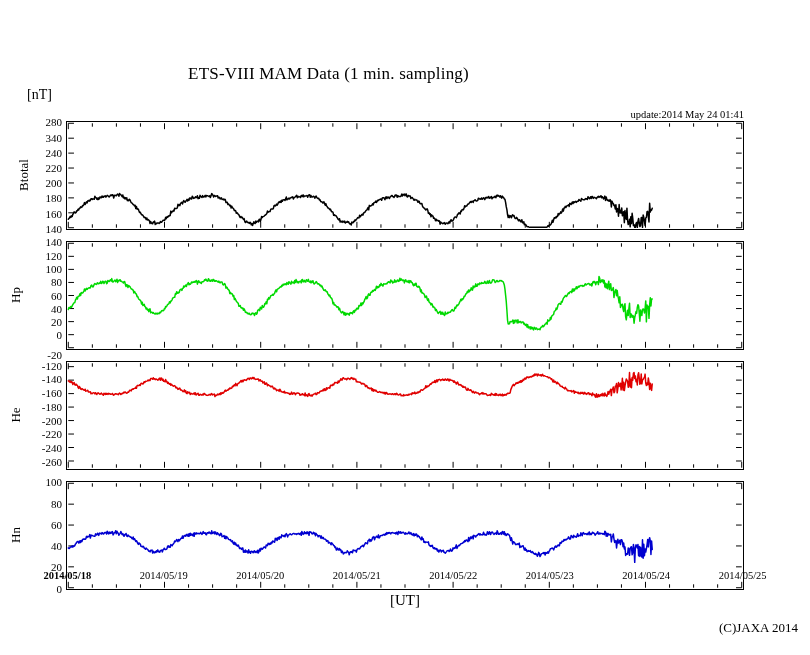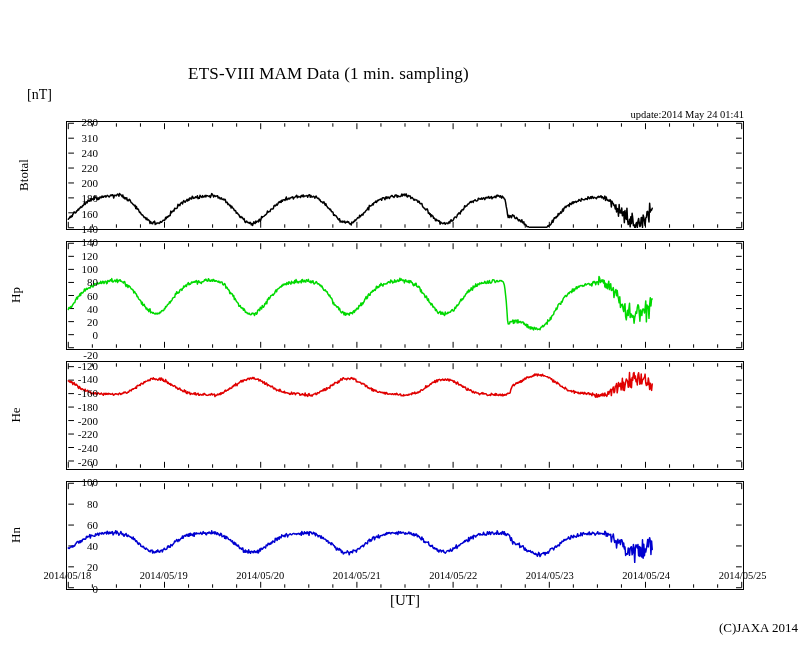"280" .ytickcol { padding-left: 36px -> none }
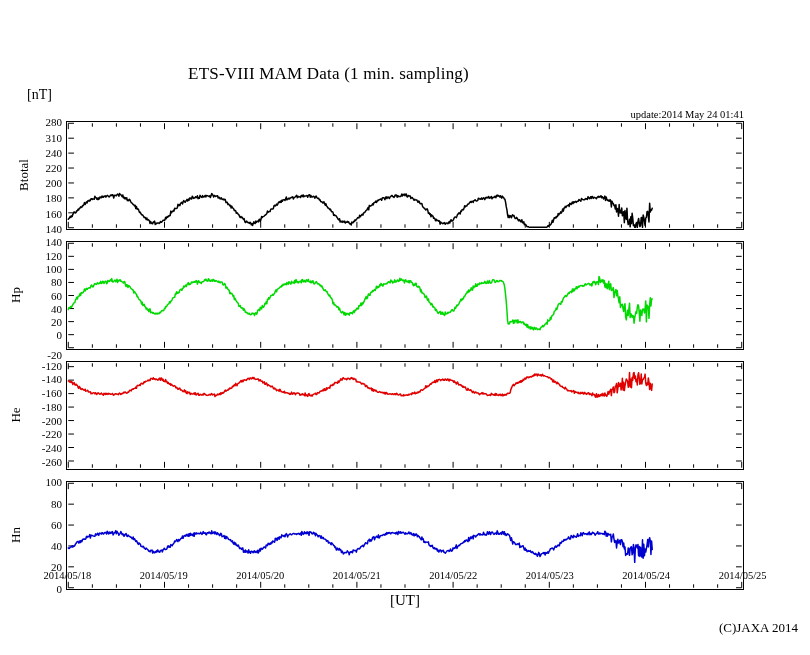"310" div.ytick { text: 310 -> 340 }
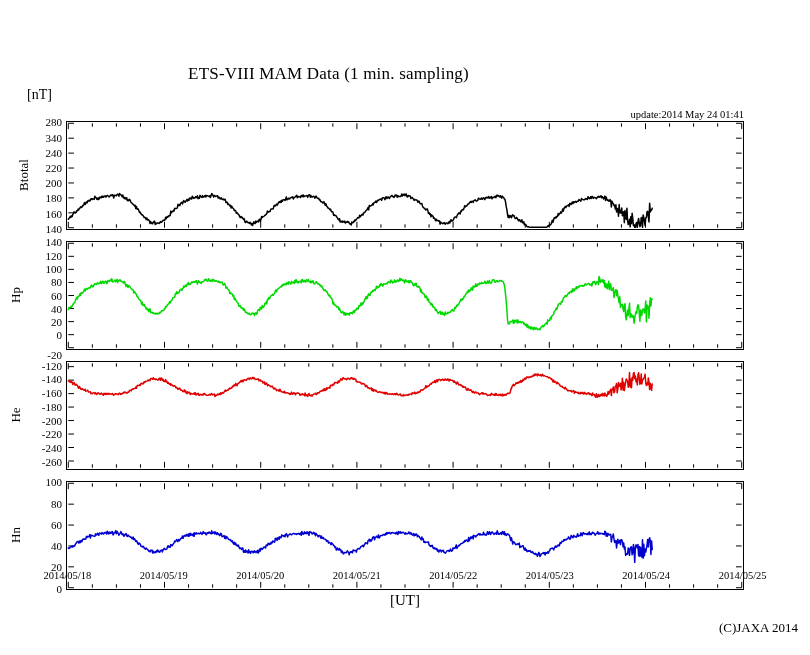"2014/05/18" div { font-weight: none -> bold }
